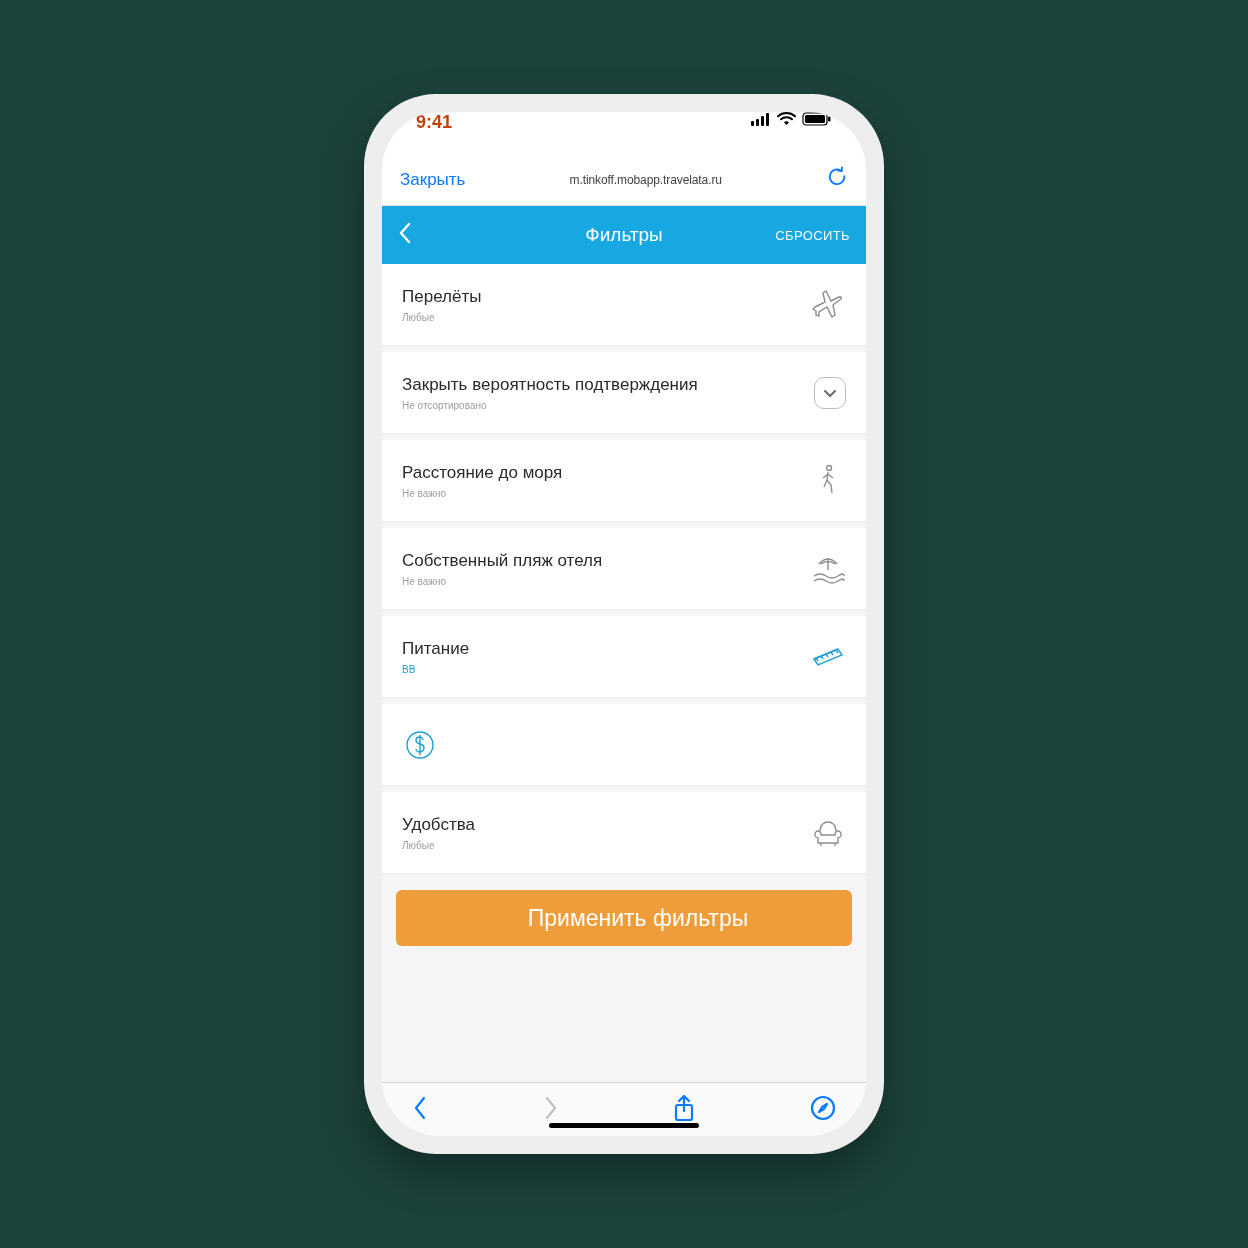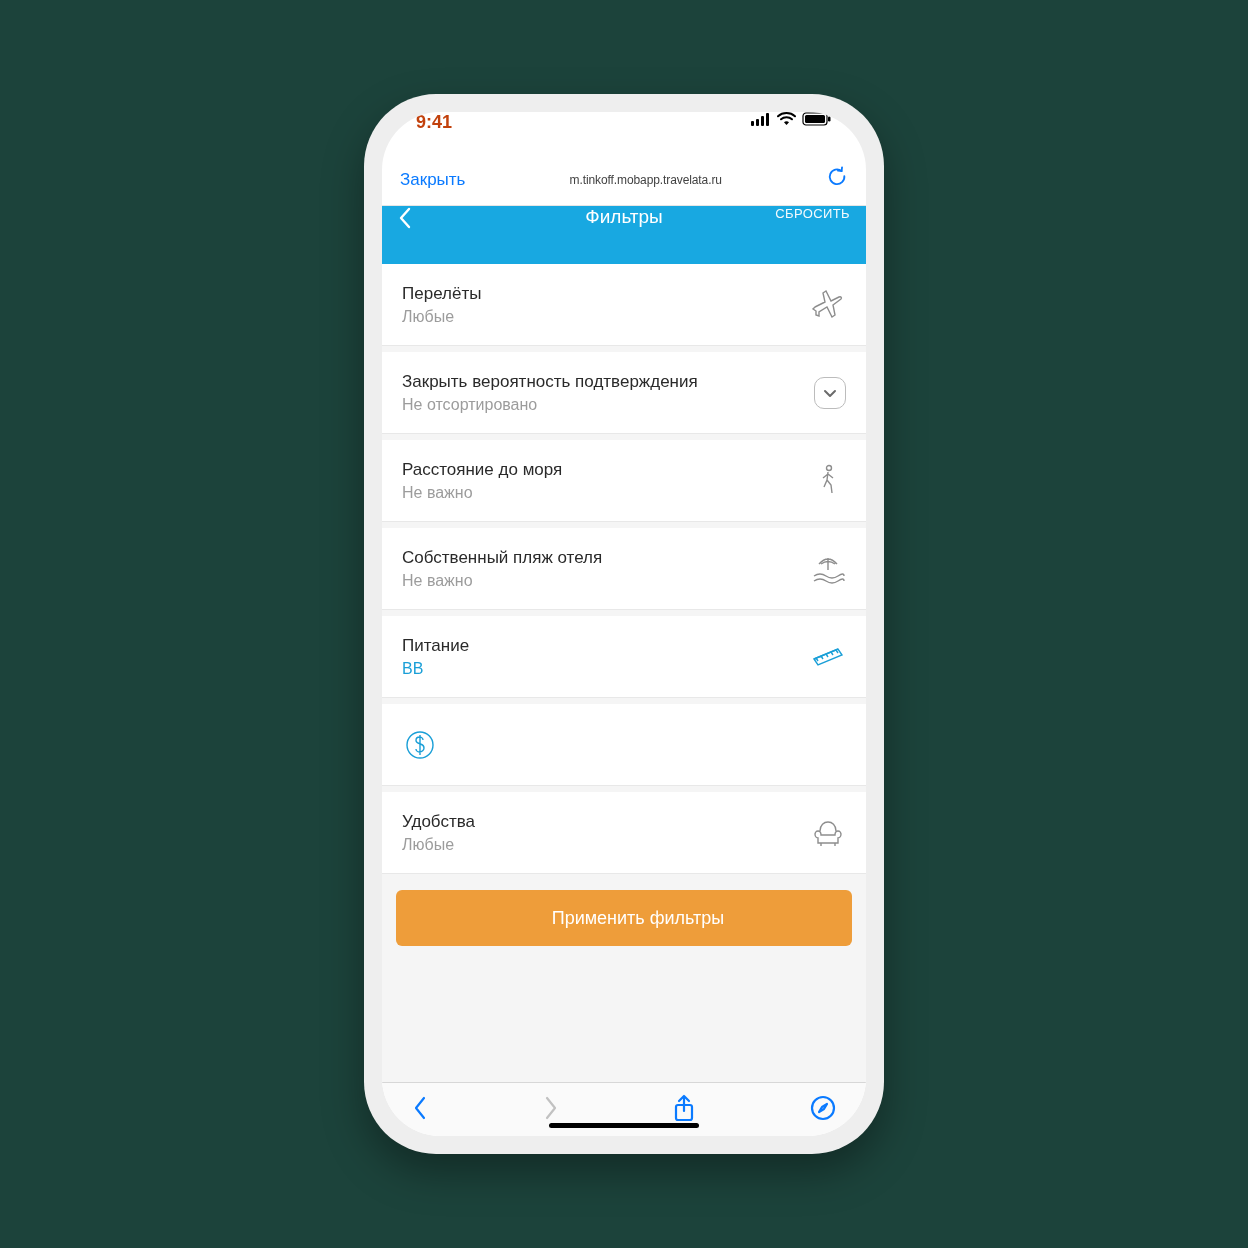"Фильтры" .app-header { align-items: none -> center }
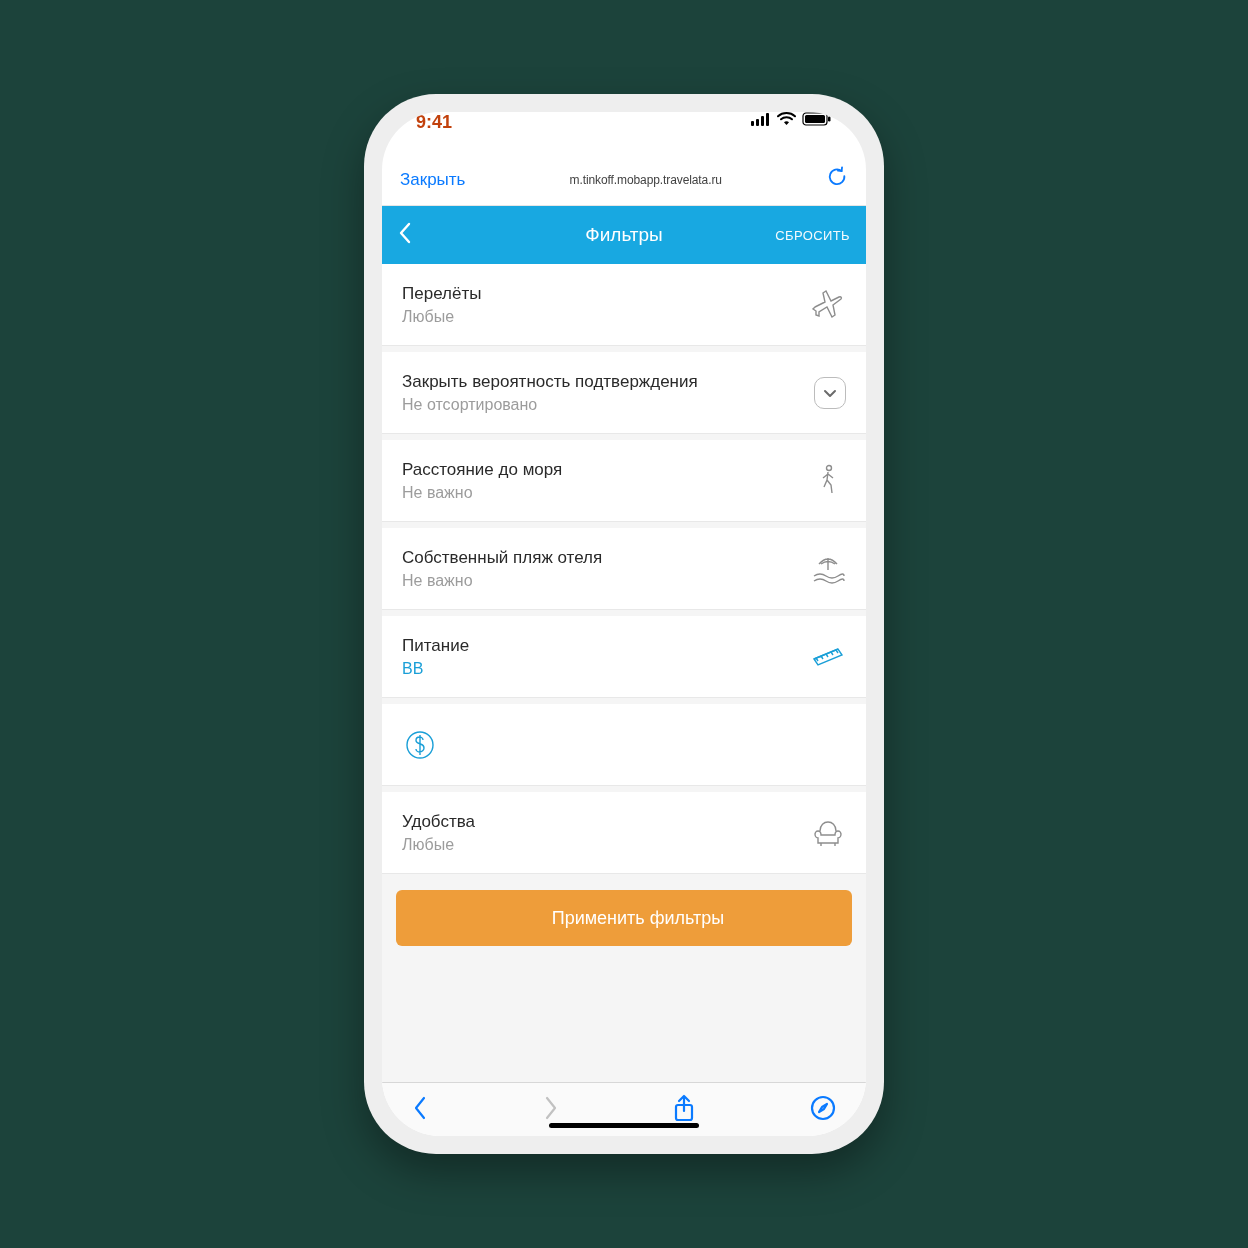"Любые" .filter-value { font-size: 16px -> 10px }
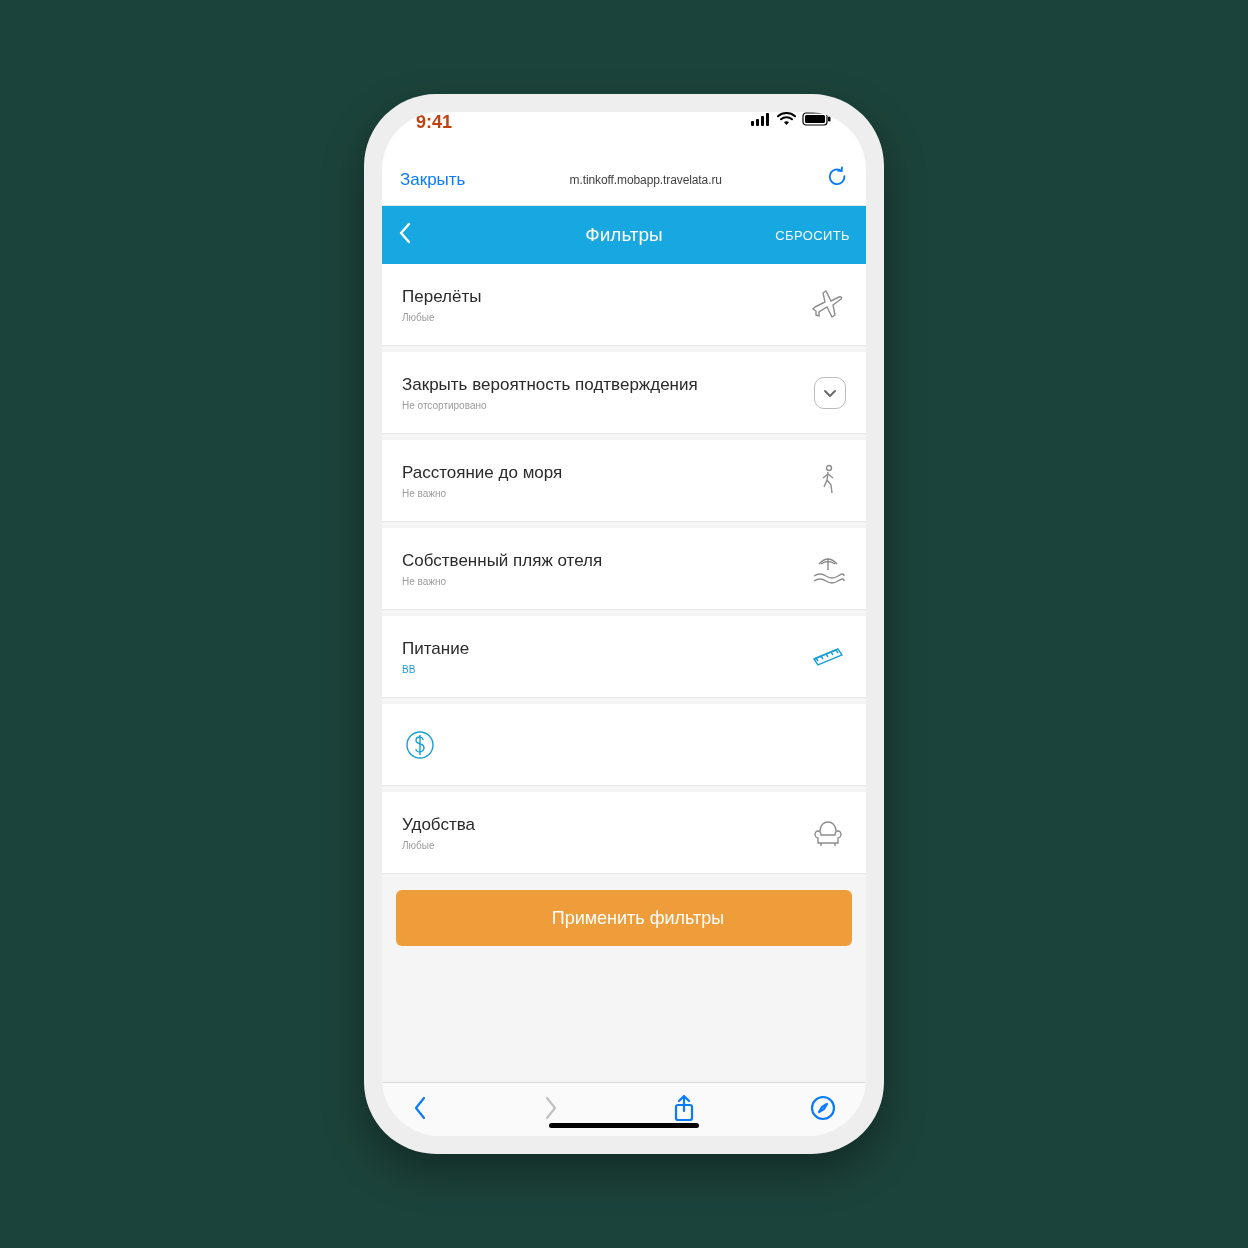"Применить фильтры" .apply-btn { font-size: 18px -> 23px }
